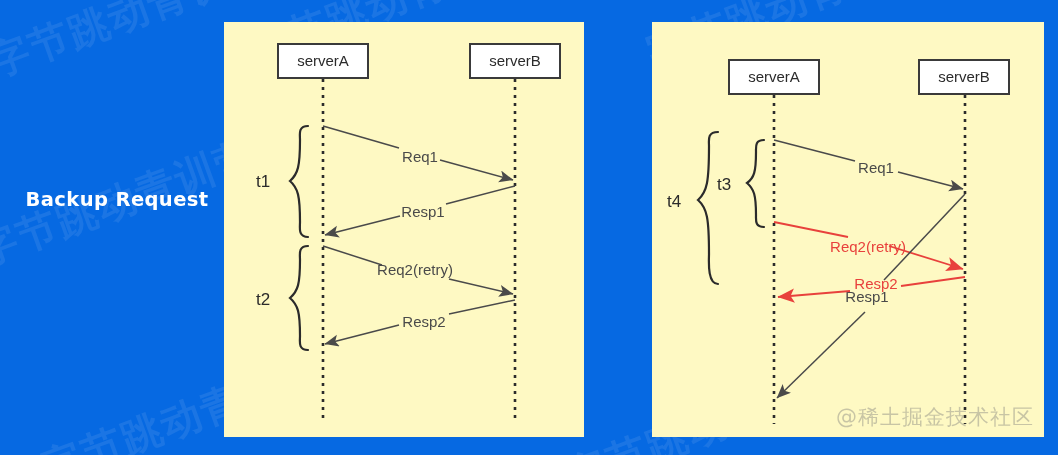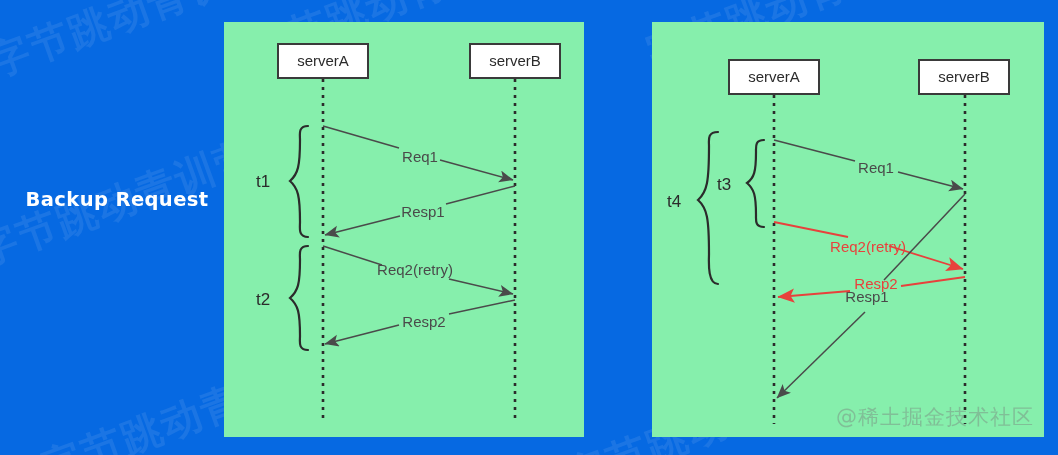"serverA" .panel { background: #86efac -> #fef9c3 }
